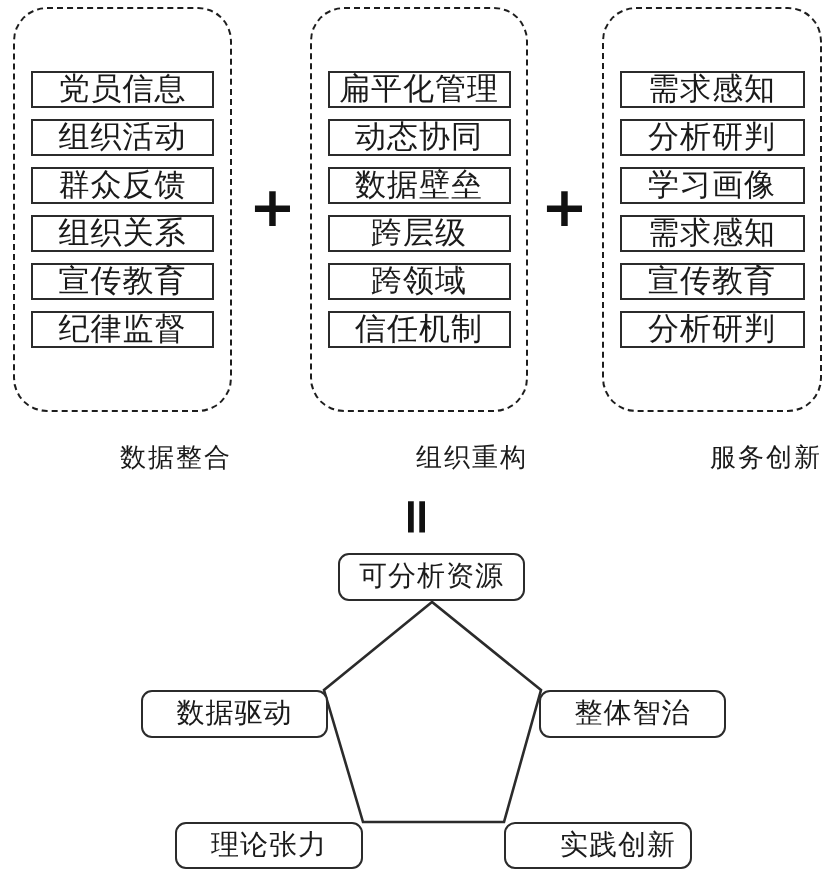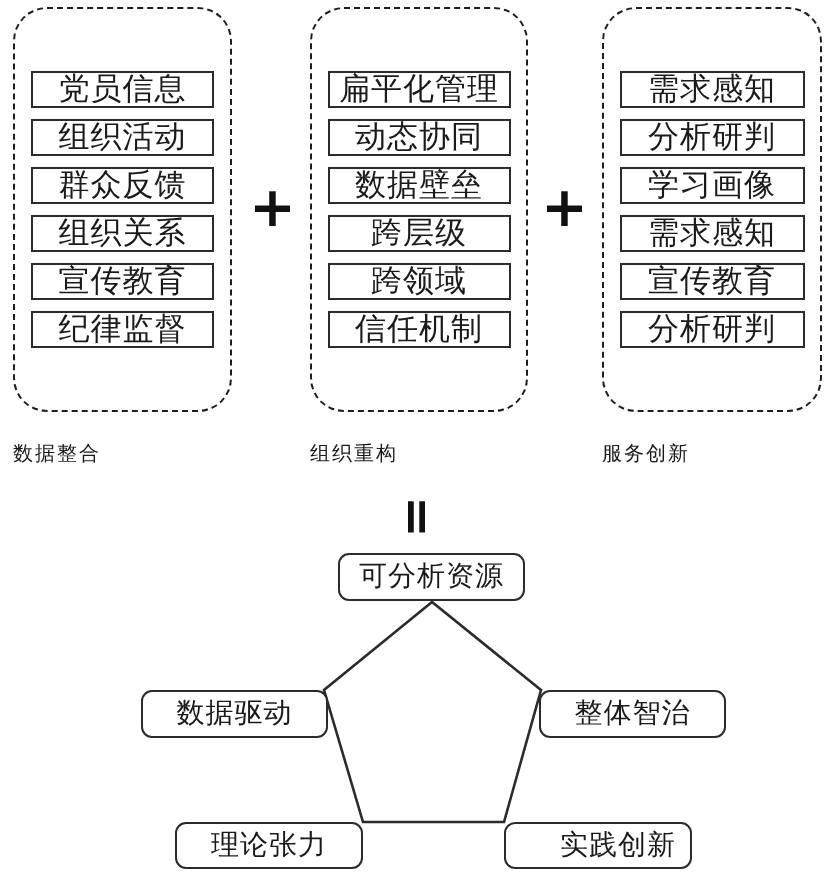"数据整合" .caption { font-size: 20px -> 26px; text-align: left -> right }
